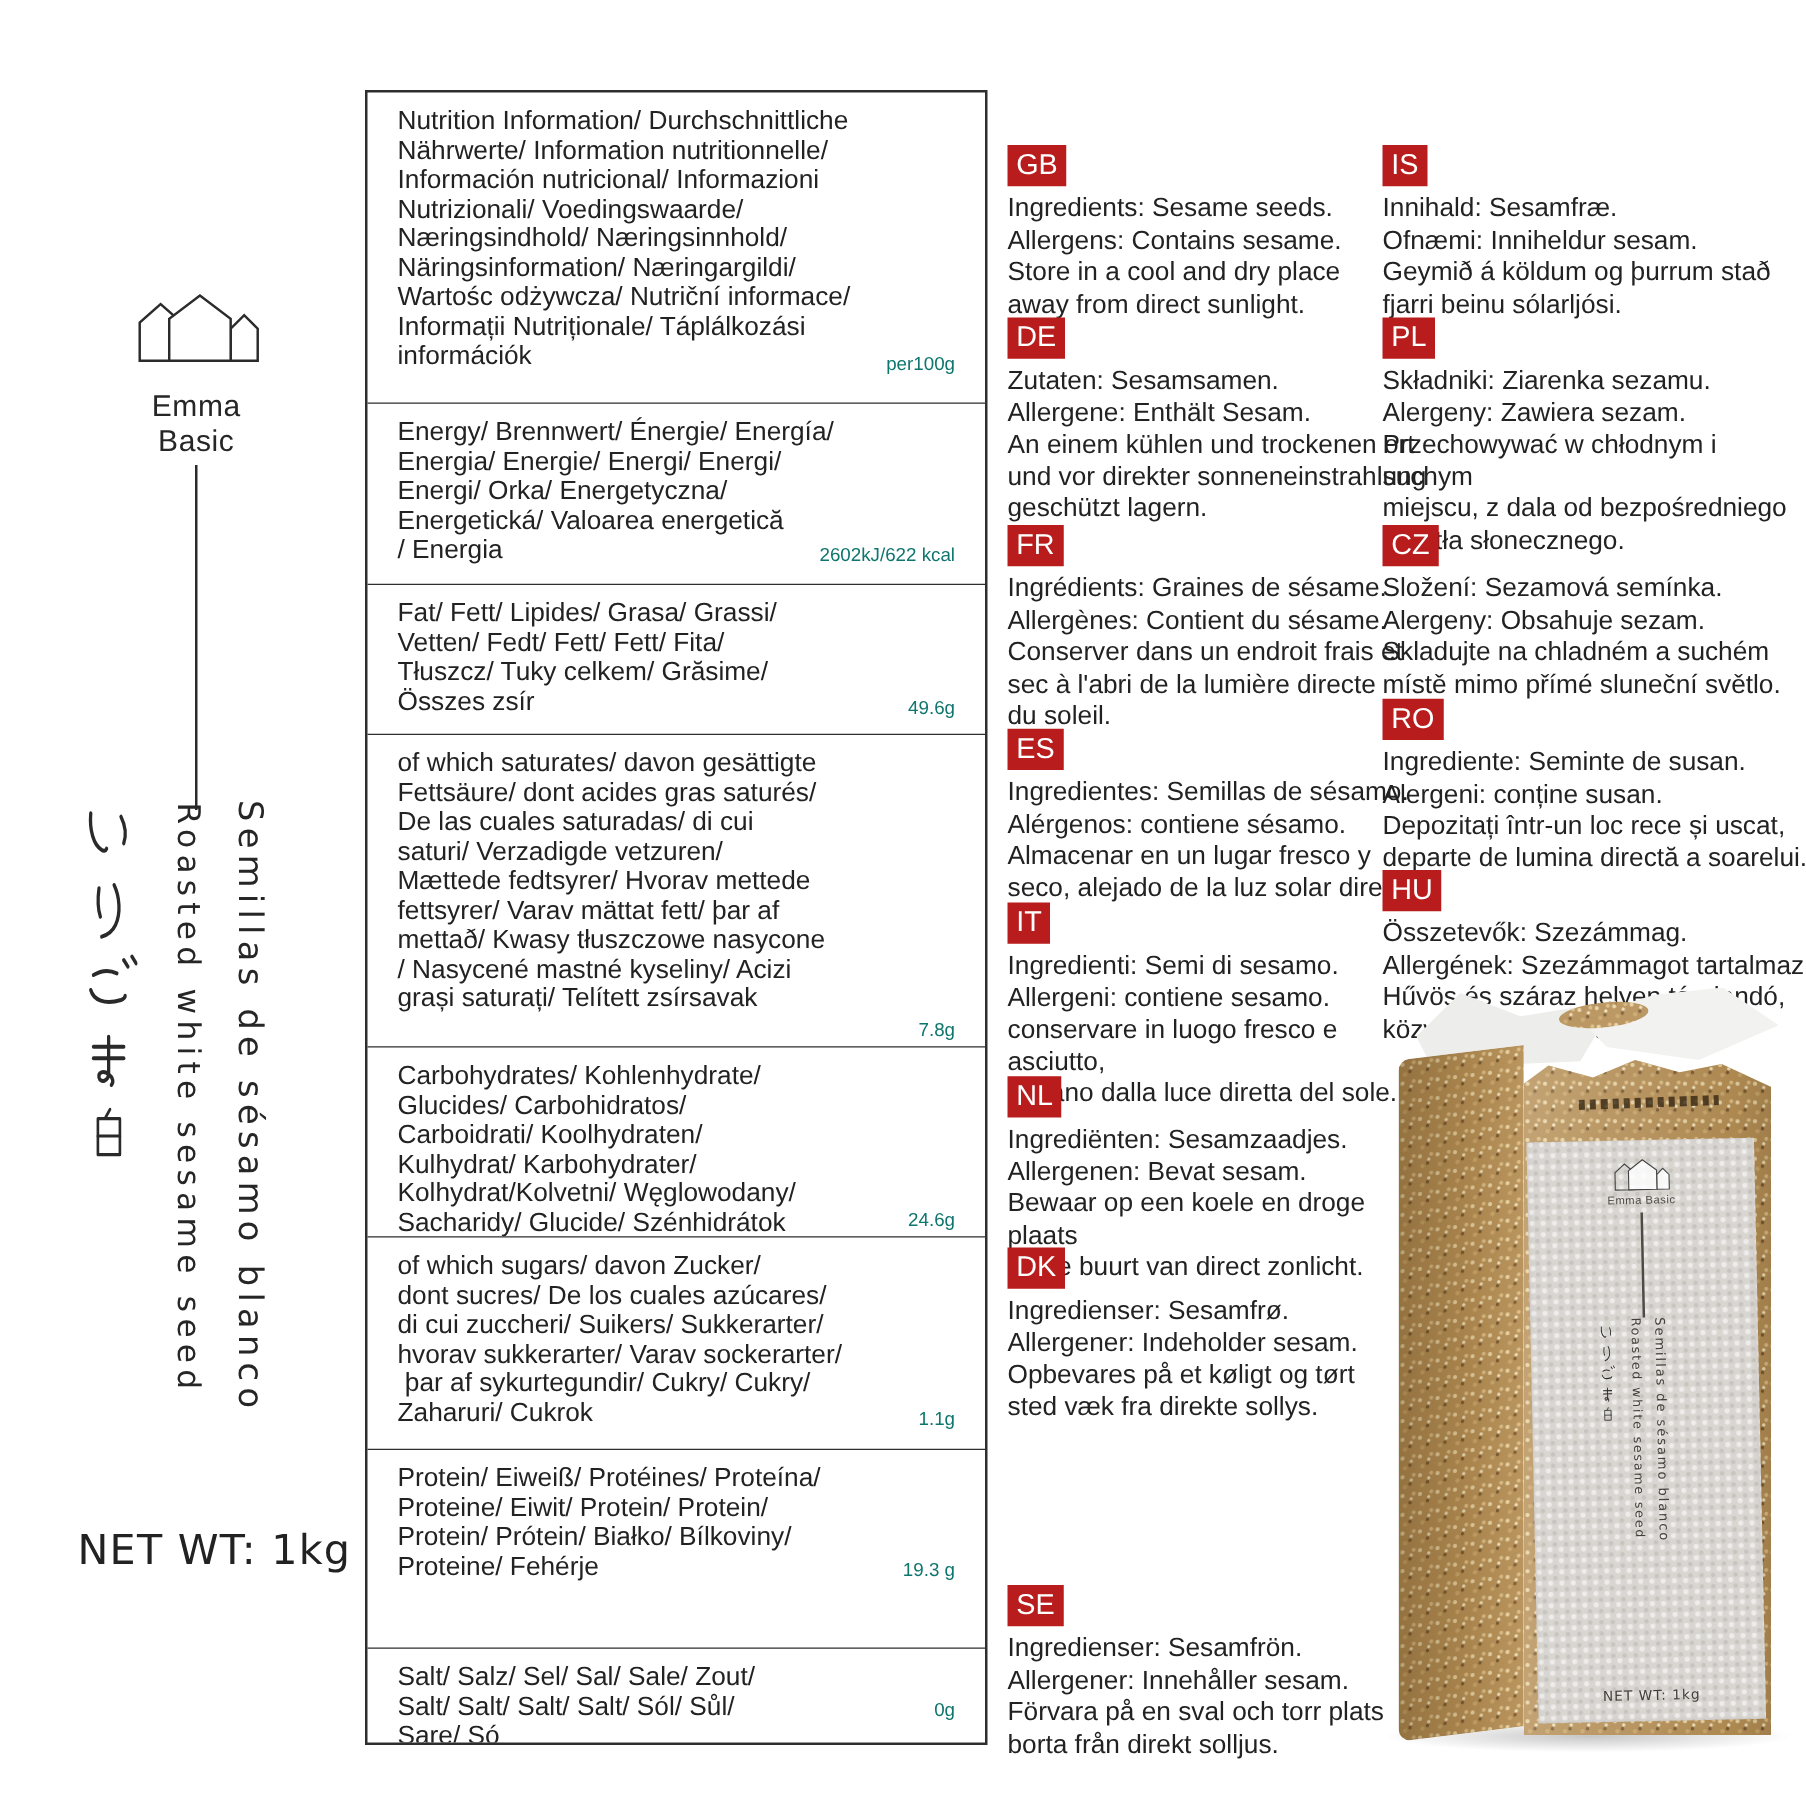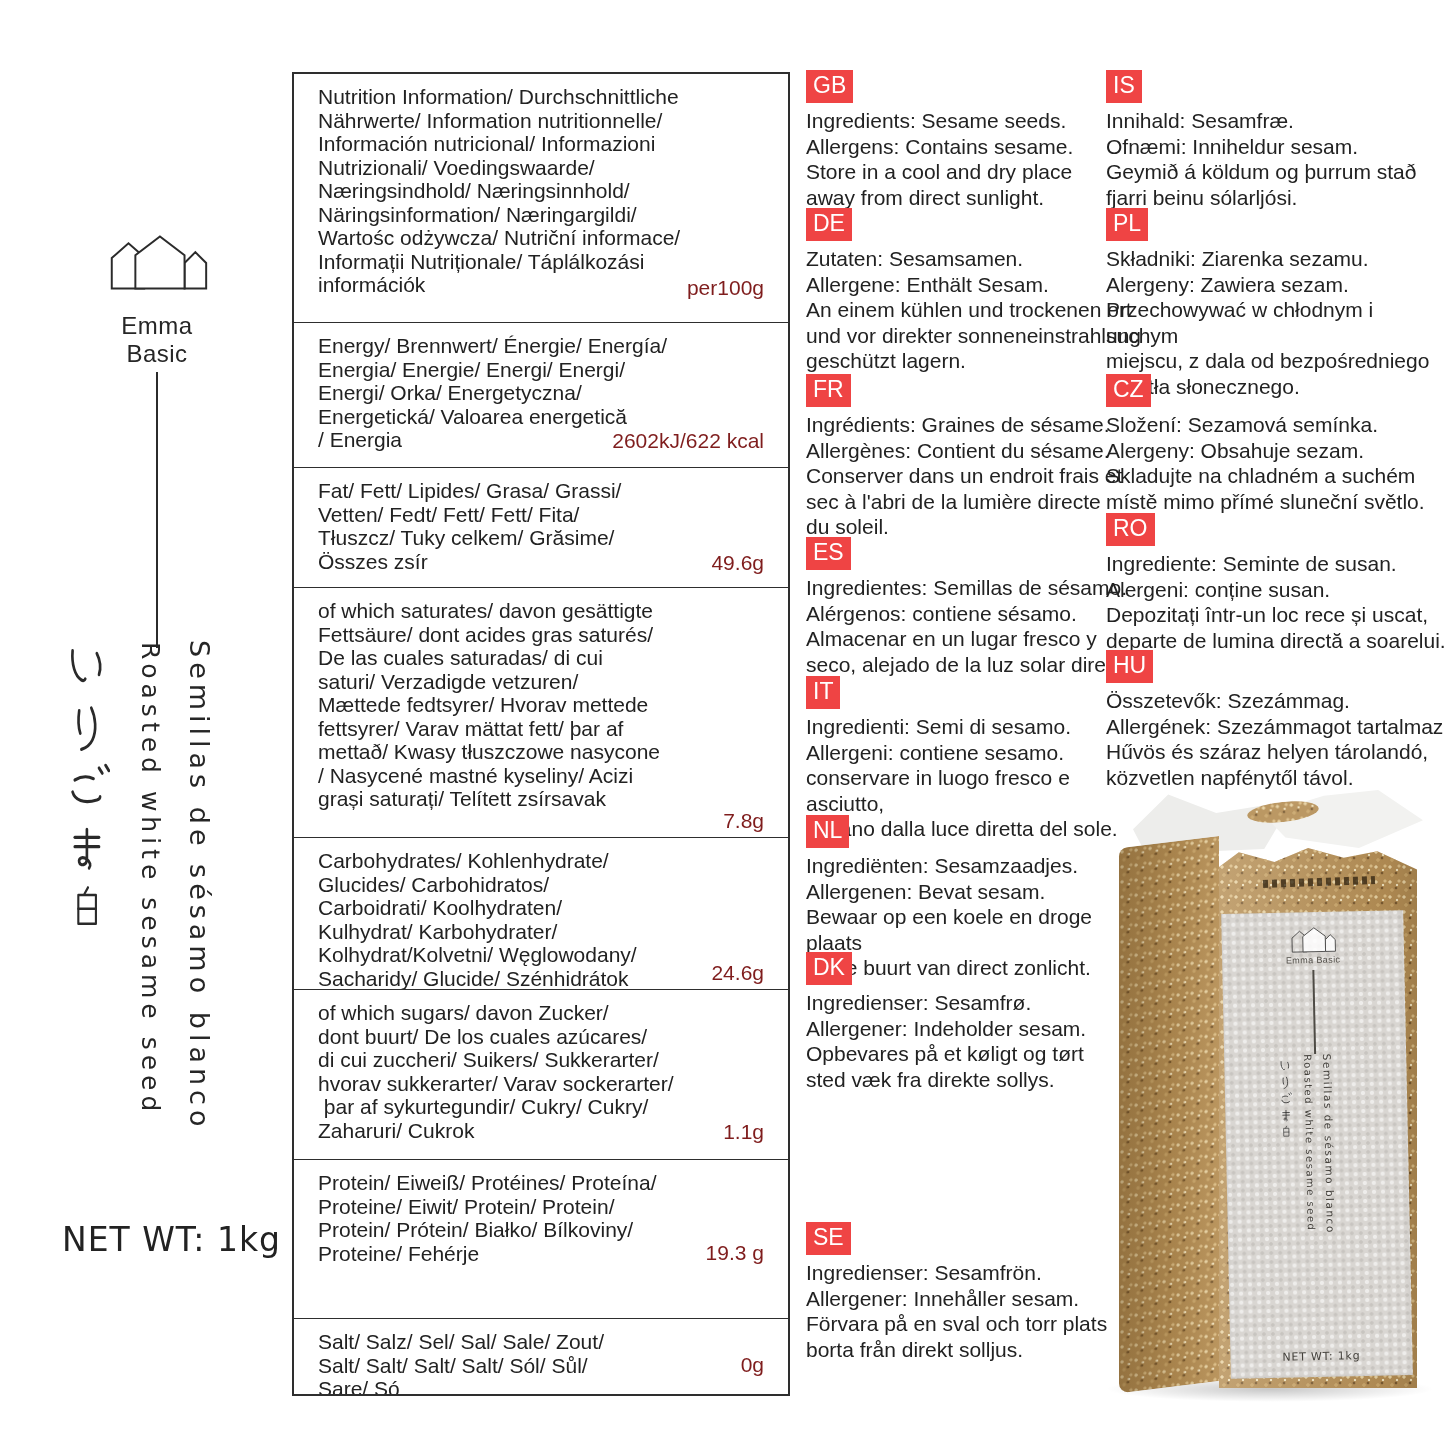"GB" .lang-tag { background: #ef4444 -> #b91c1c; margin-top: none -> 46px }
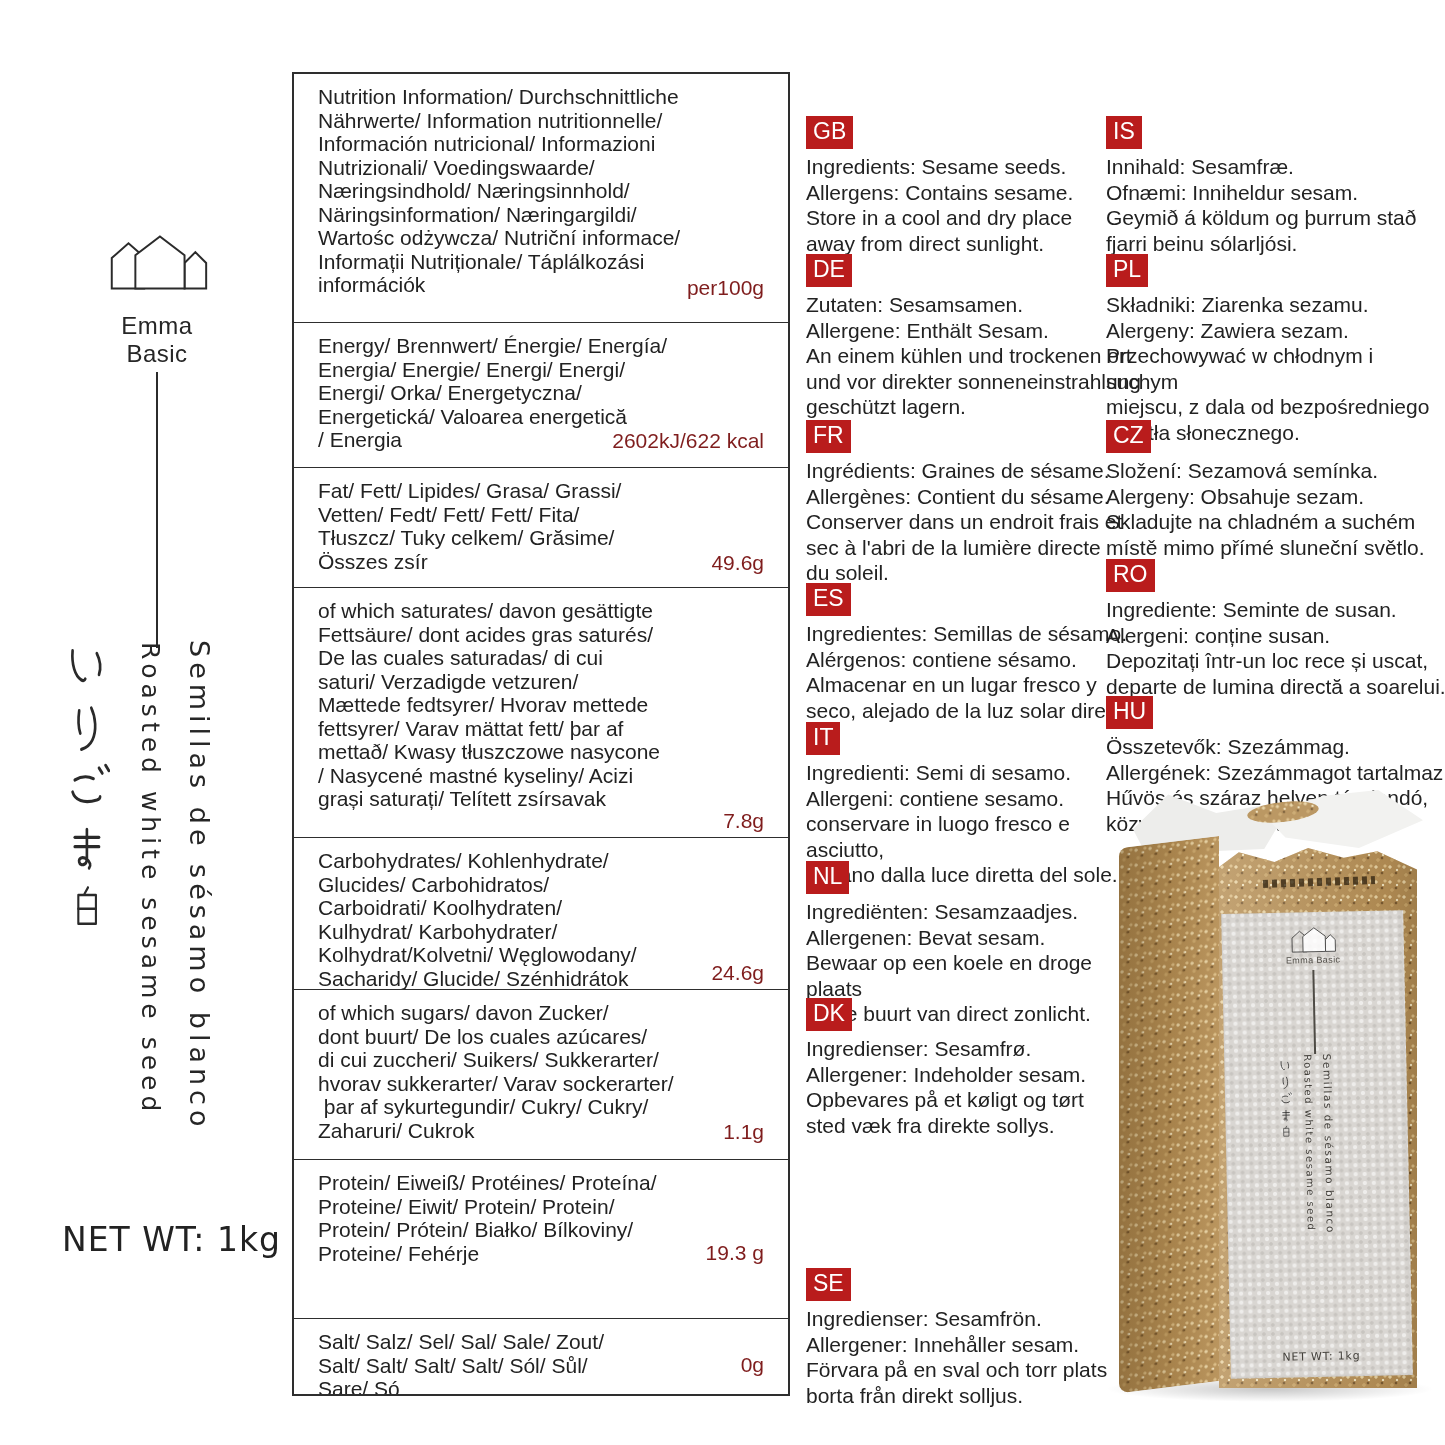"per100g" .nvalue { color: #7f1d1d -> #0f766e; font-size: 21px -> 15px }
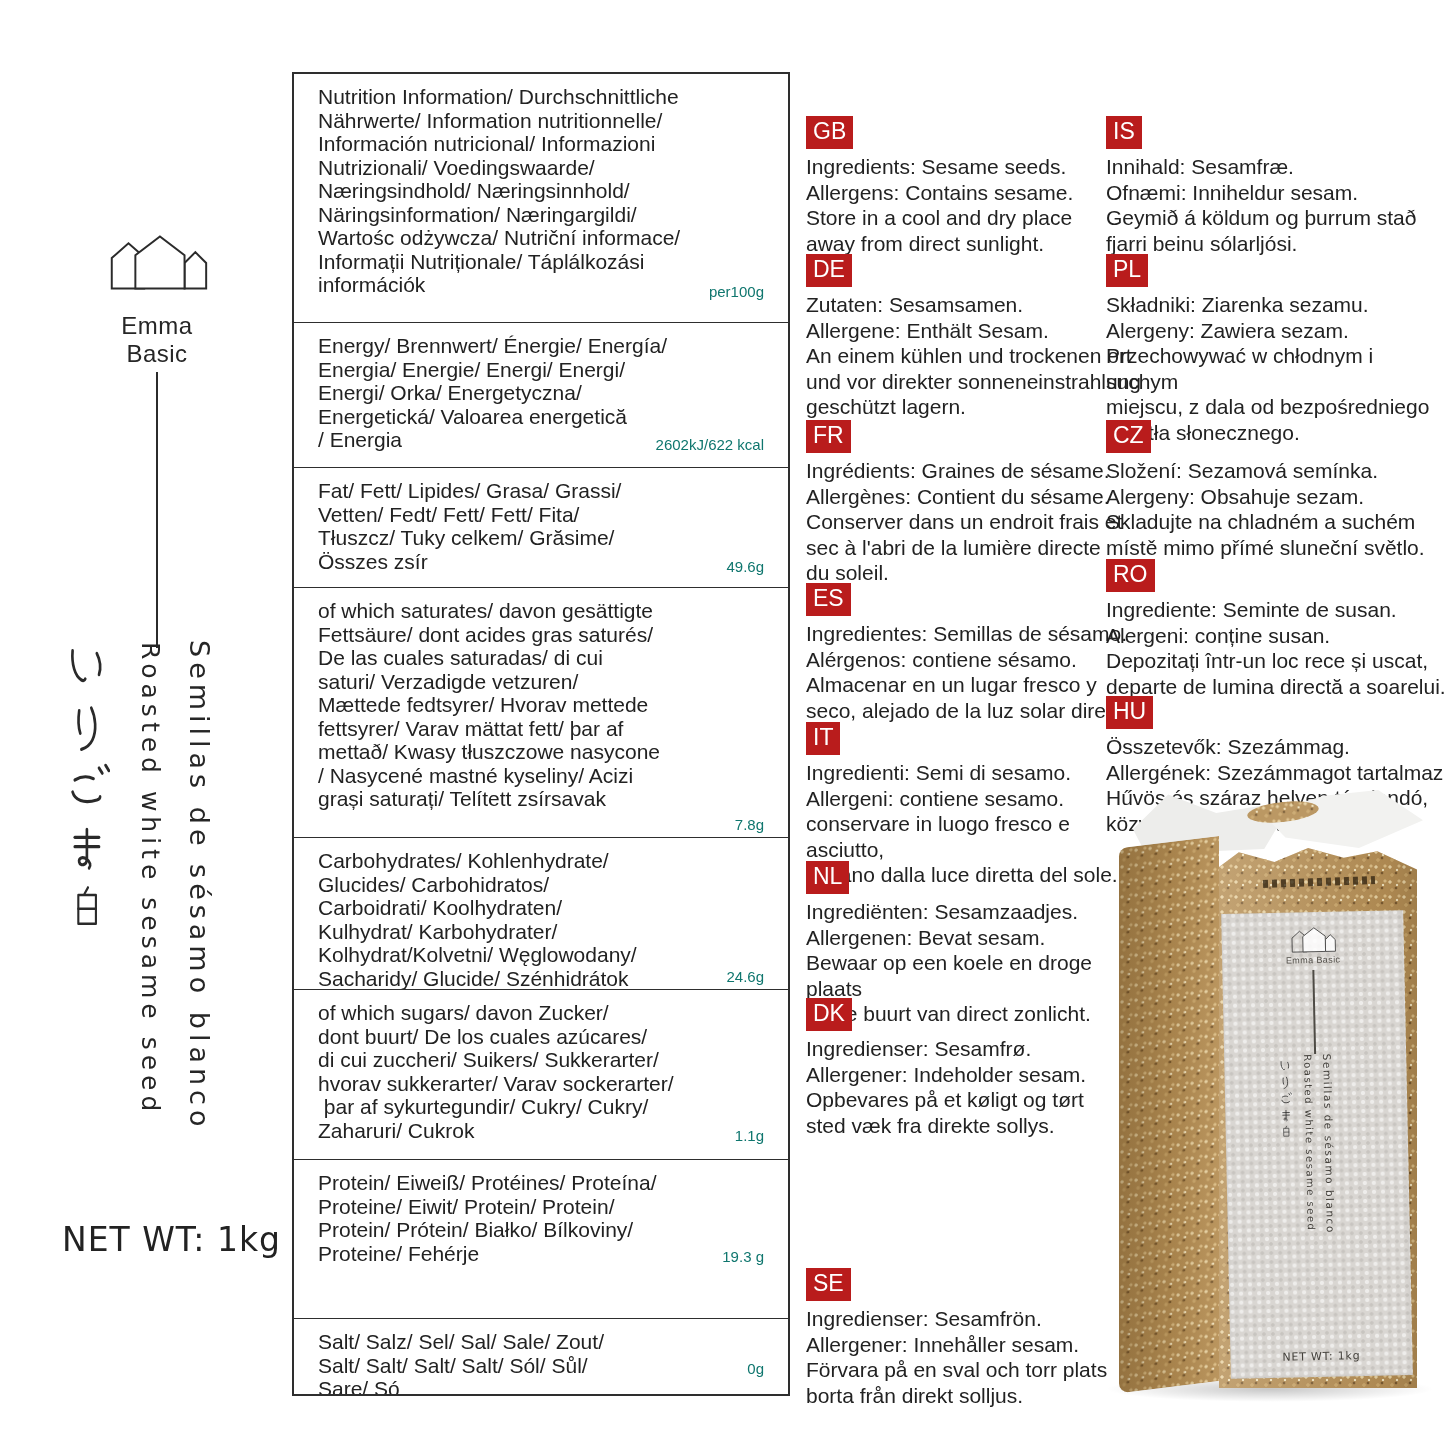"of which sugars/ davon Zucker/" div.nlabel { text: buurt/ -> sucres/ }
